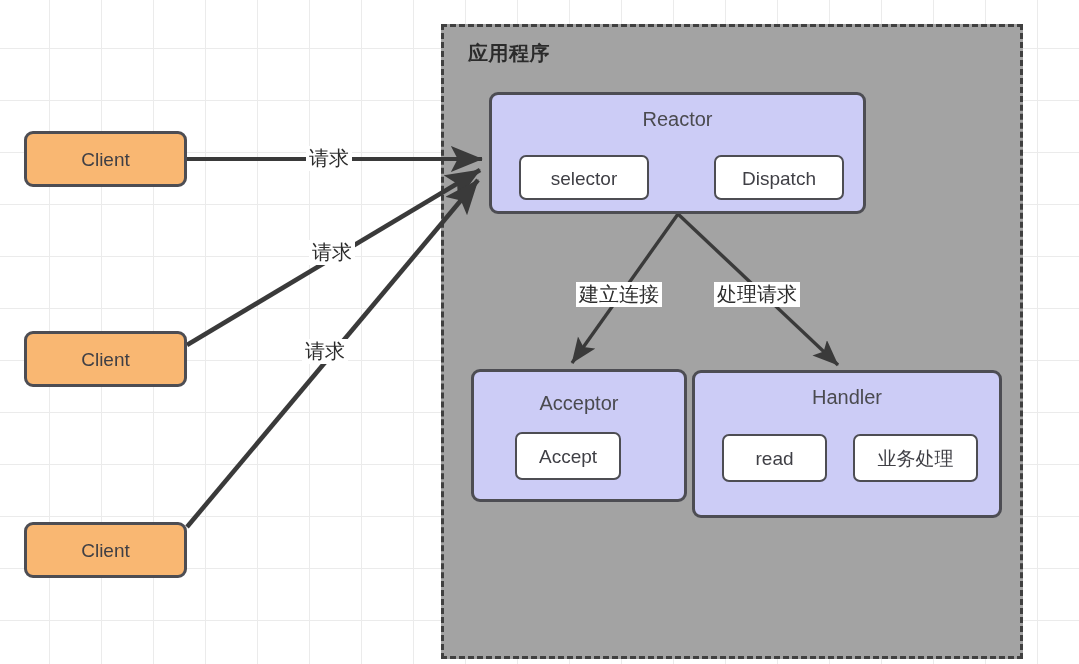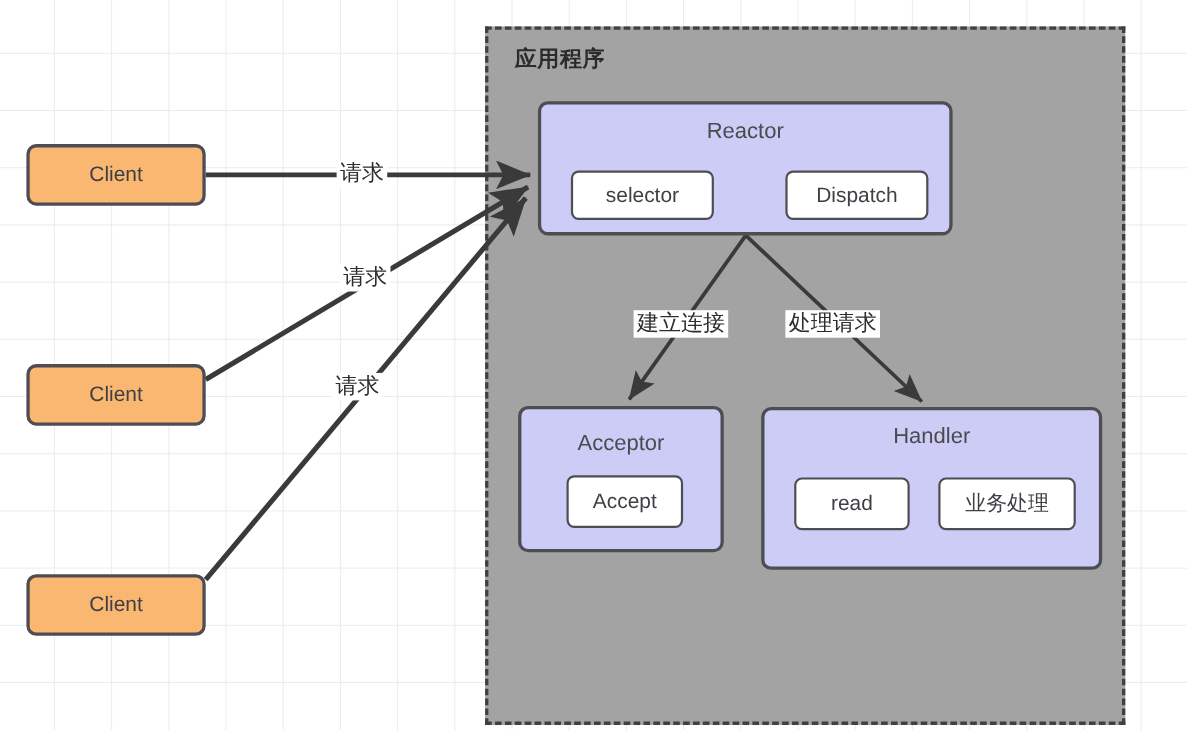"Acceptor" div.node { width: 187px -> 216px }
